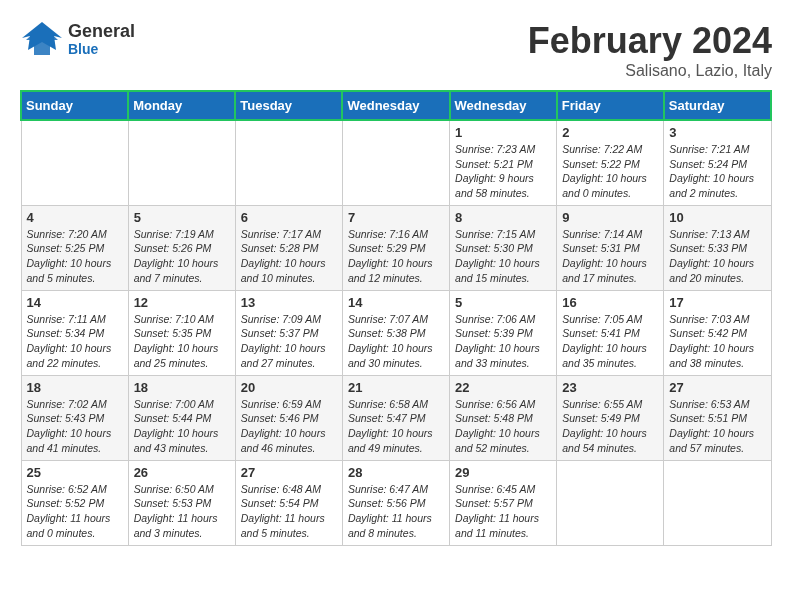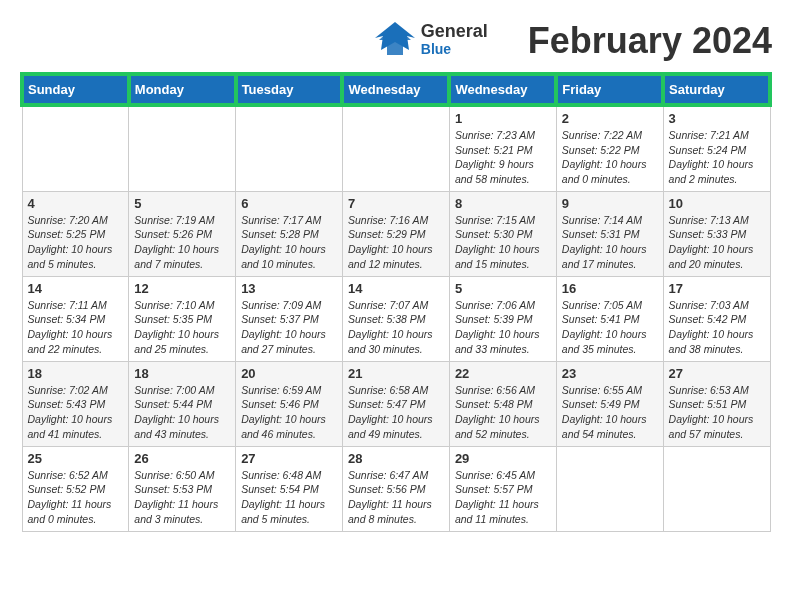"General" .header { justify-content: flex-end -> space-between }
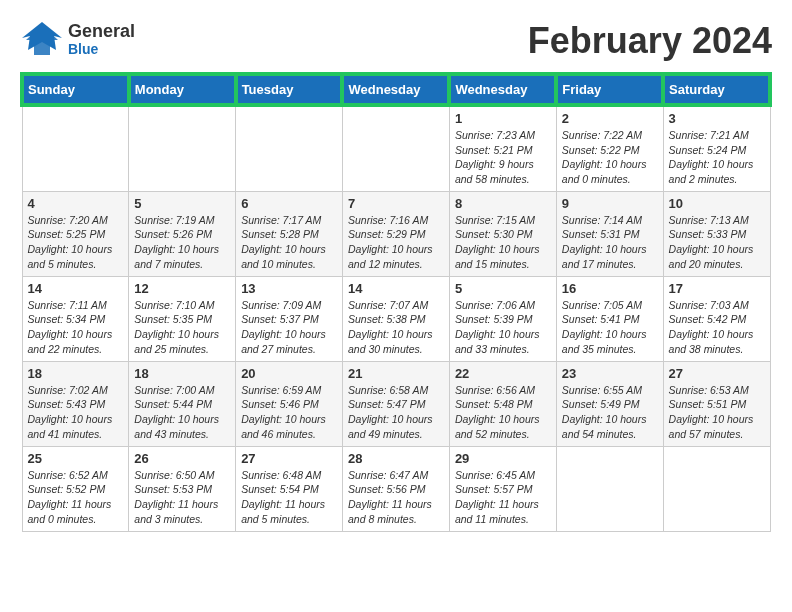"Salisano, Lazio, Italy" div.subtitle { html: none -> <div>Salisano, Lazio, Italy</div> }
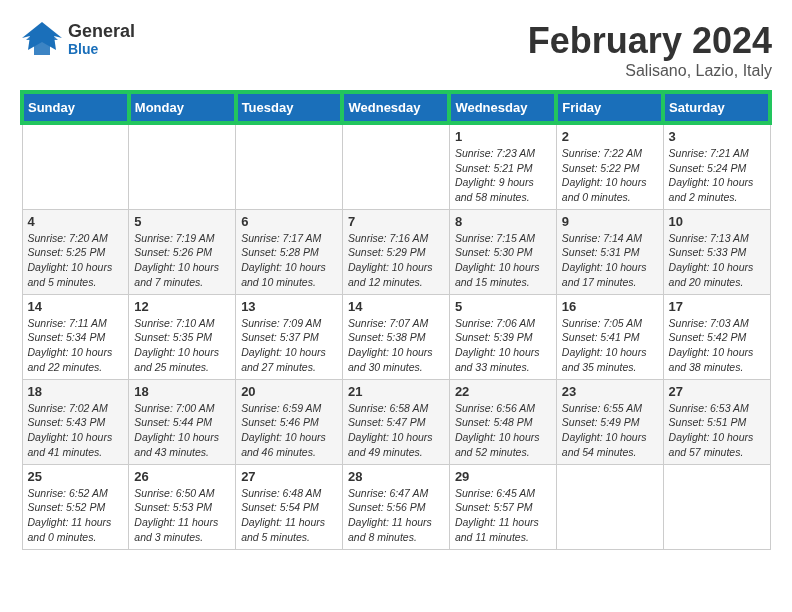"Sunday" .calendar thead tr th { border: 4px solid #22c55e -> 2px solid #22c55e }
